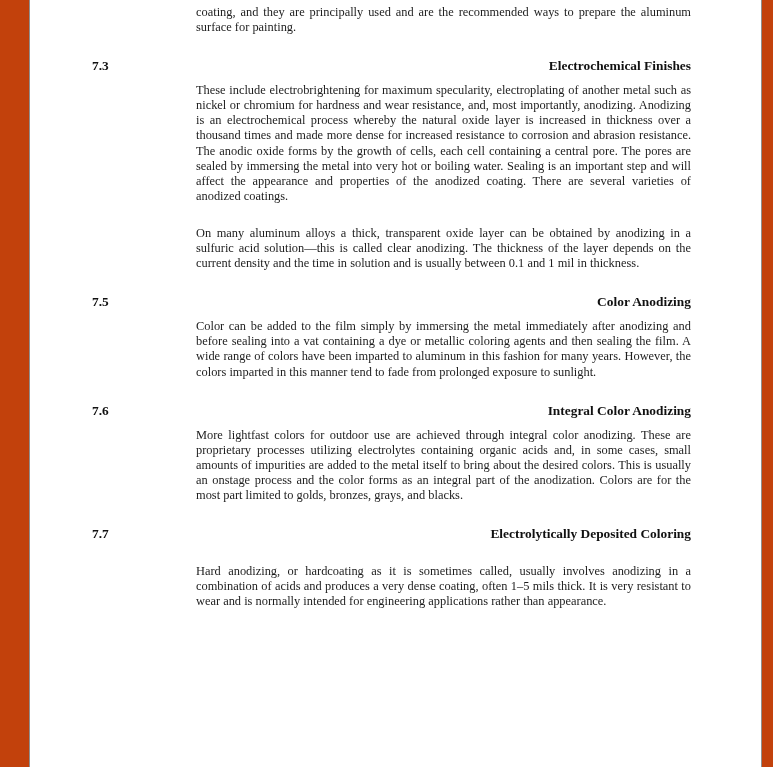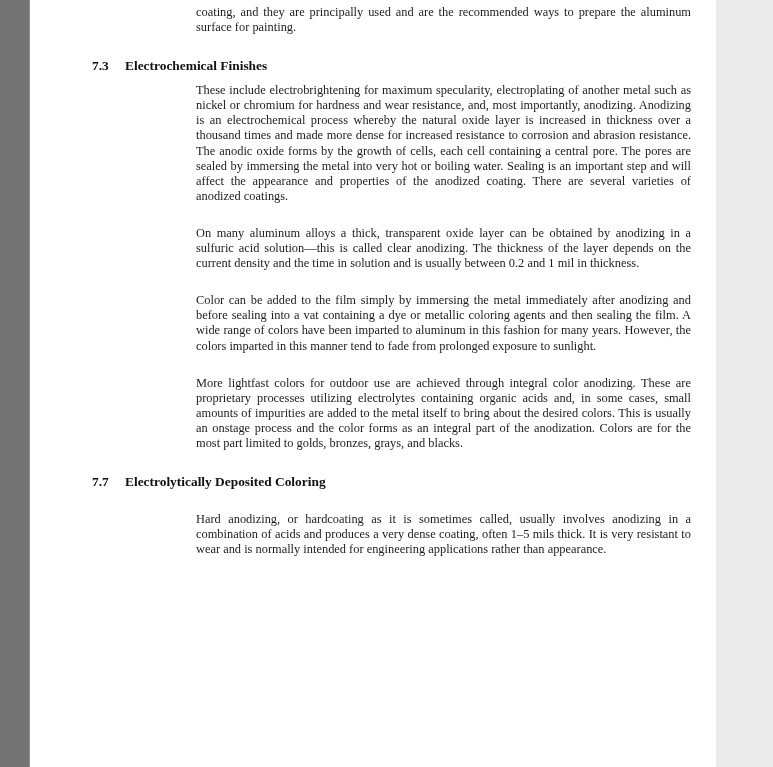"coating, and they are principally" .viewport { background: #737373 -> #c2410c; width: 716px -> 773px }
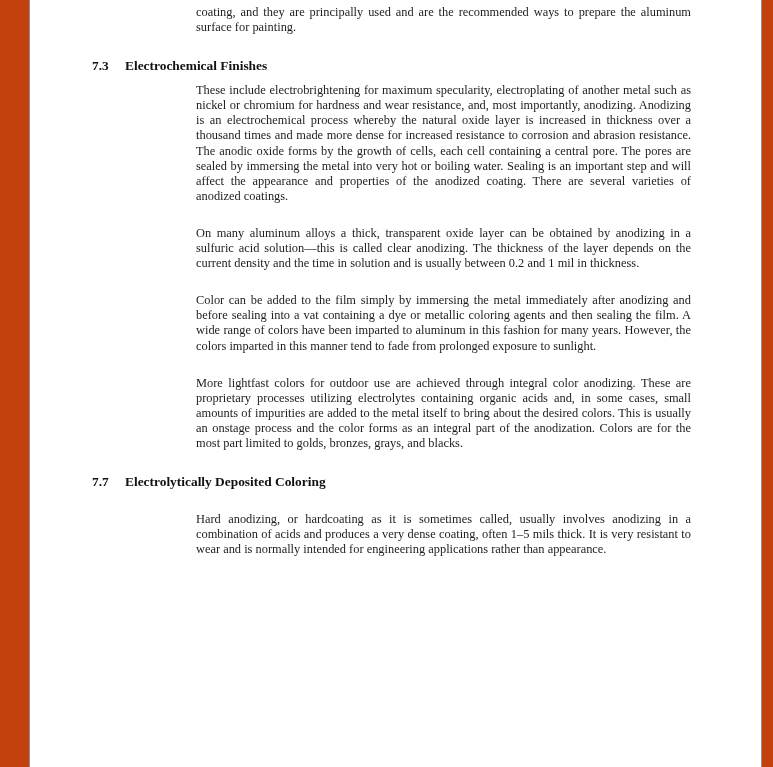"7.3" .sec-heading { gap: none -> 32px }
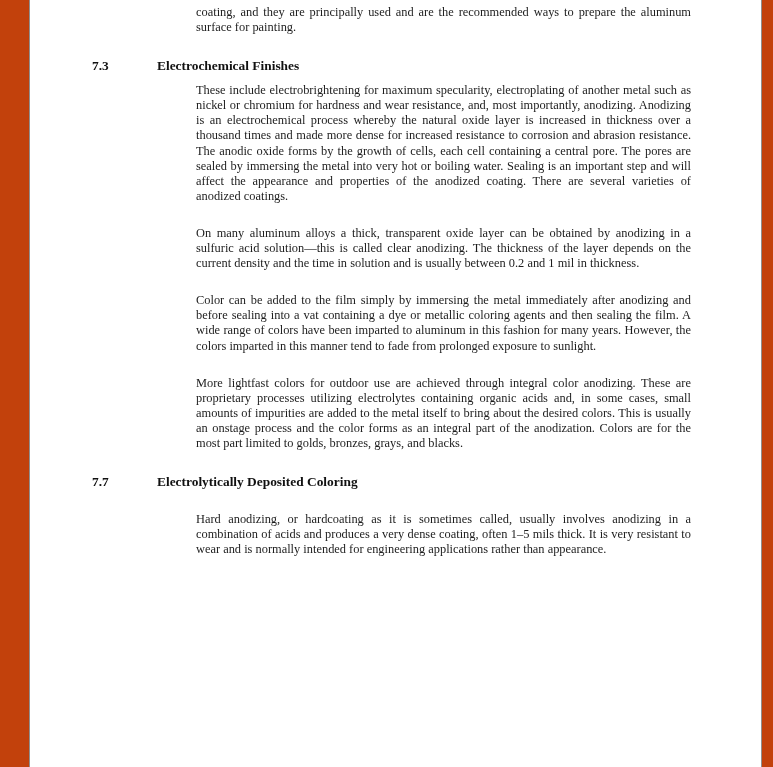"Electrochemical Finishes" .sec-title { text-align: none -> right }
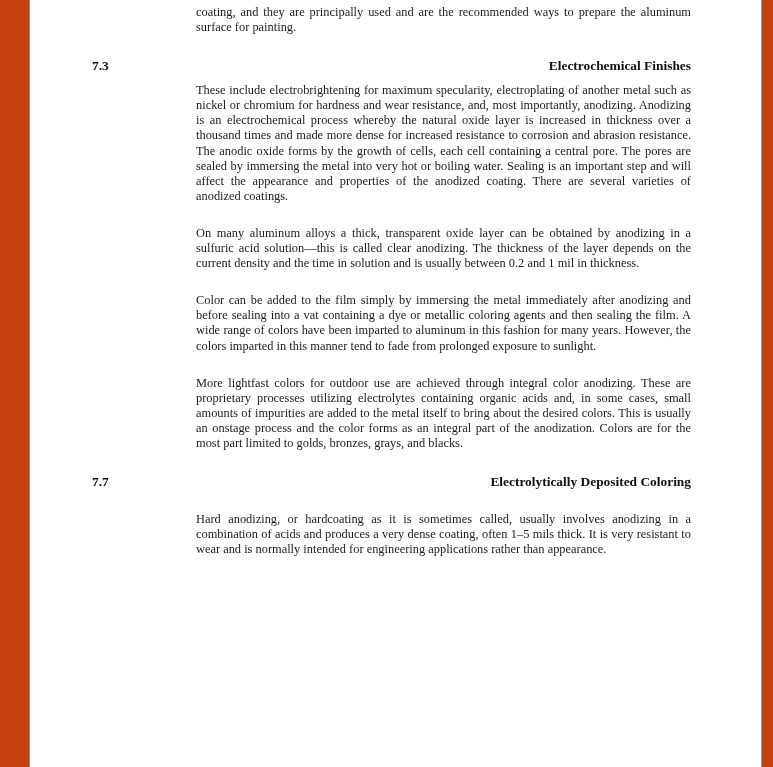"On many aluminum alloys a" p.body-par { text: 0.2 -> 0.1 }
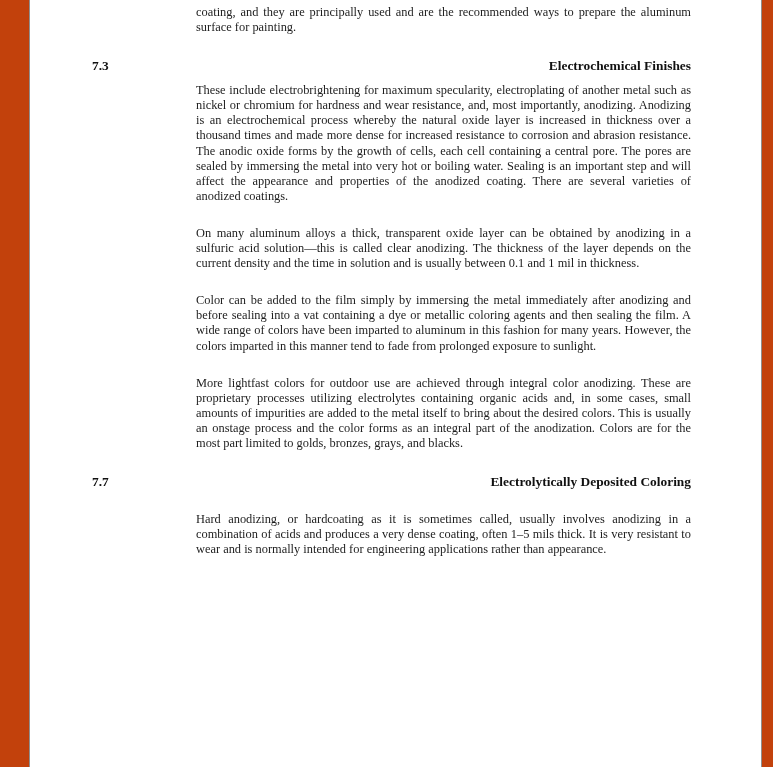"7.5" div.sec-heading { html: none -> <div> <span>7.5</span> <span>Color Anodizing</span> </div> }
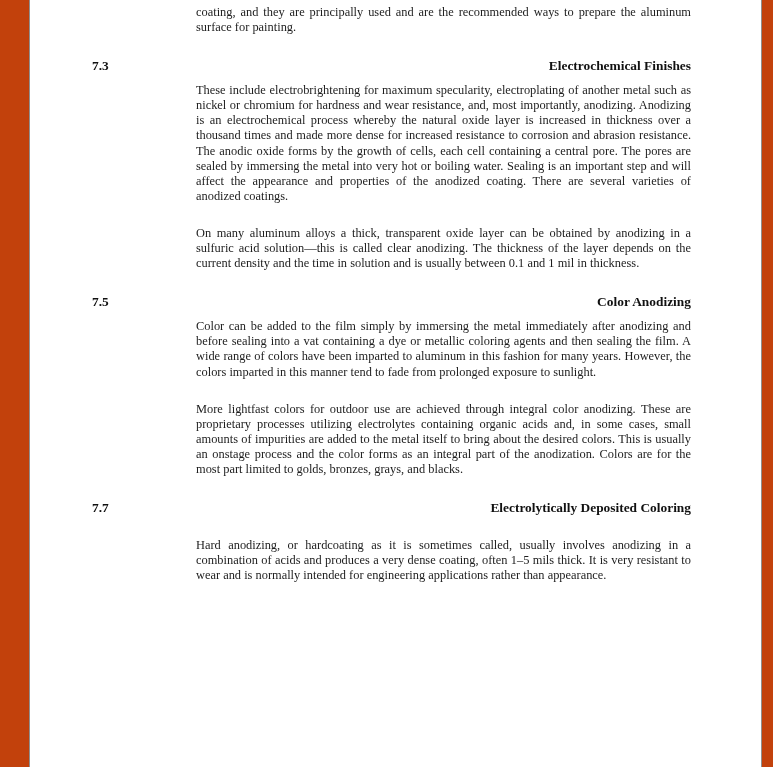"7.6" div.sec-heading { html: none -> <div> <span>7.6</span> <span>Integral Color Anodizing</span> </div> }
